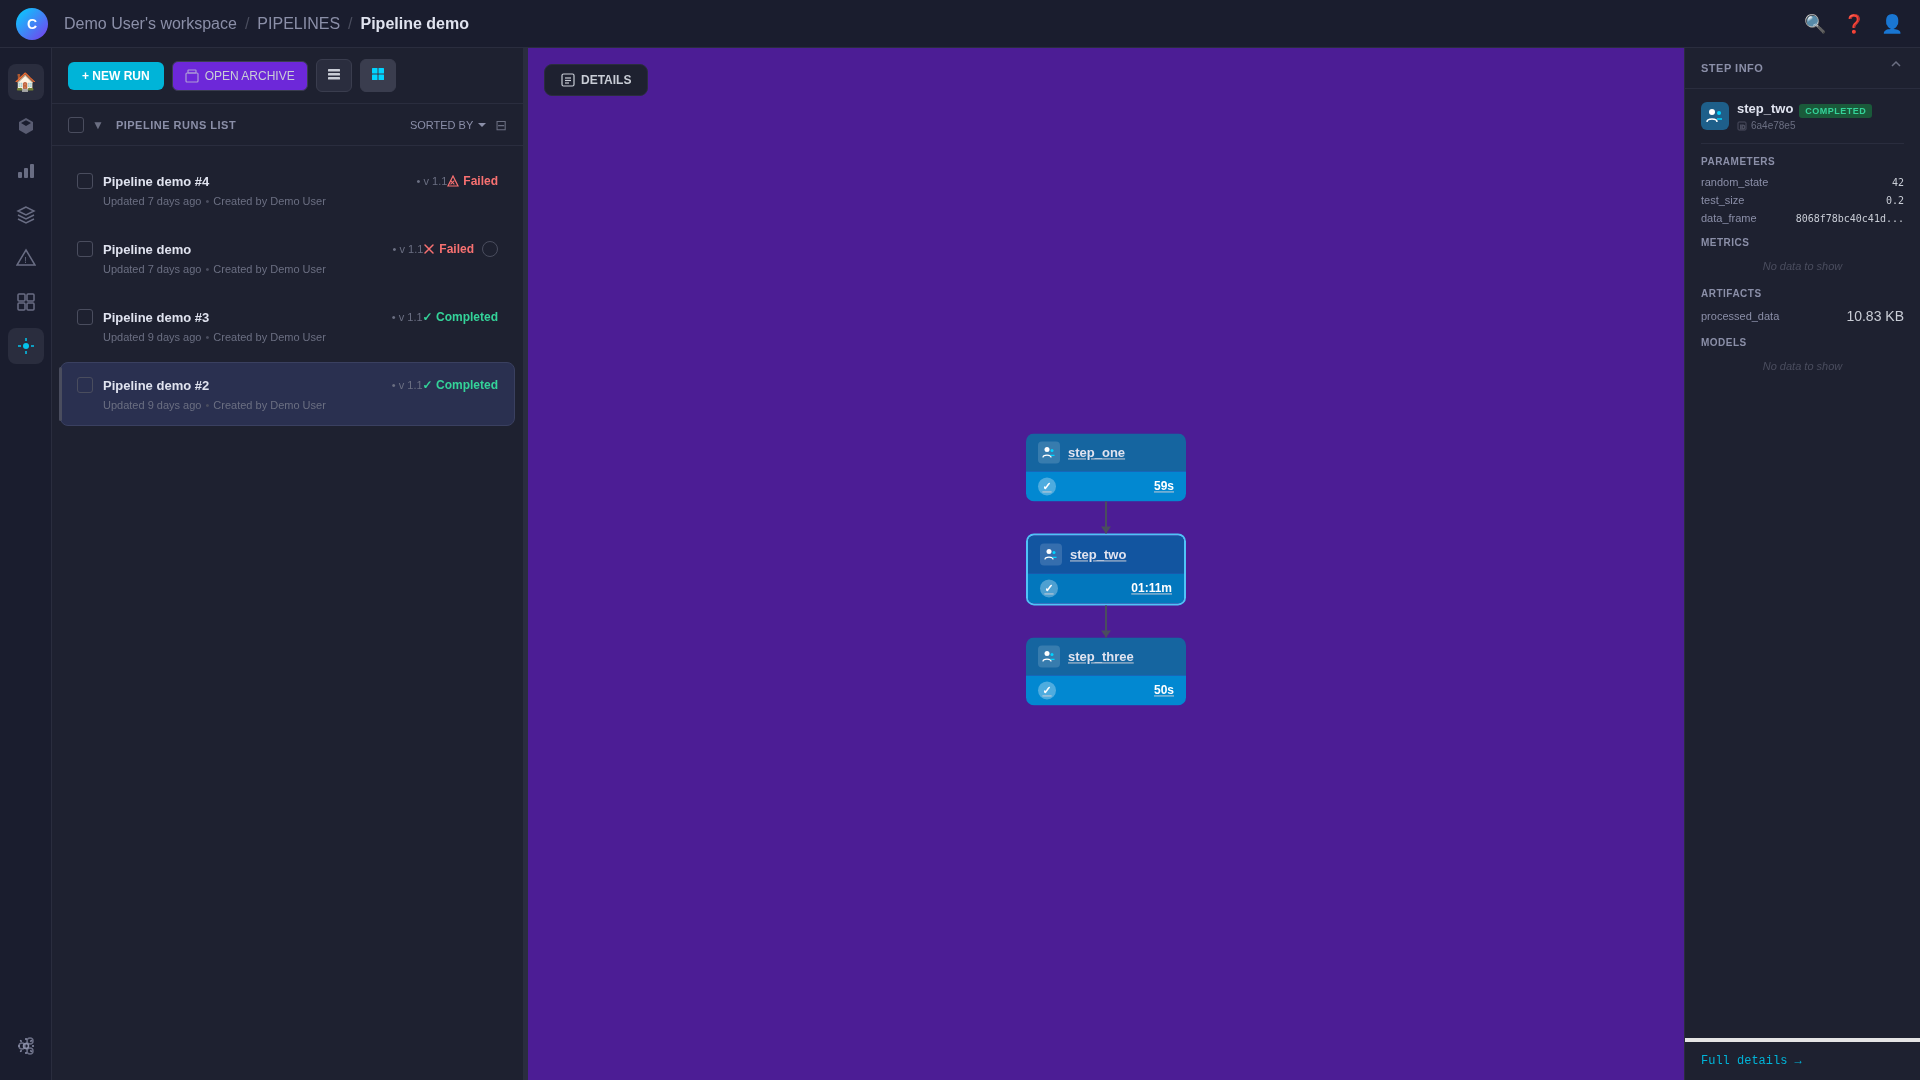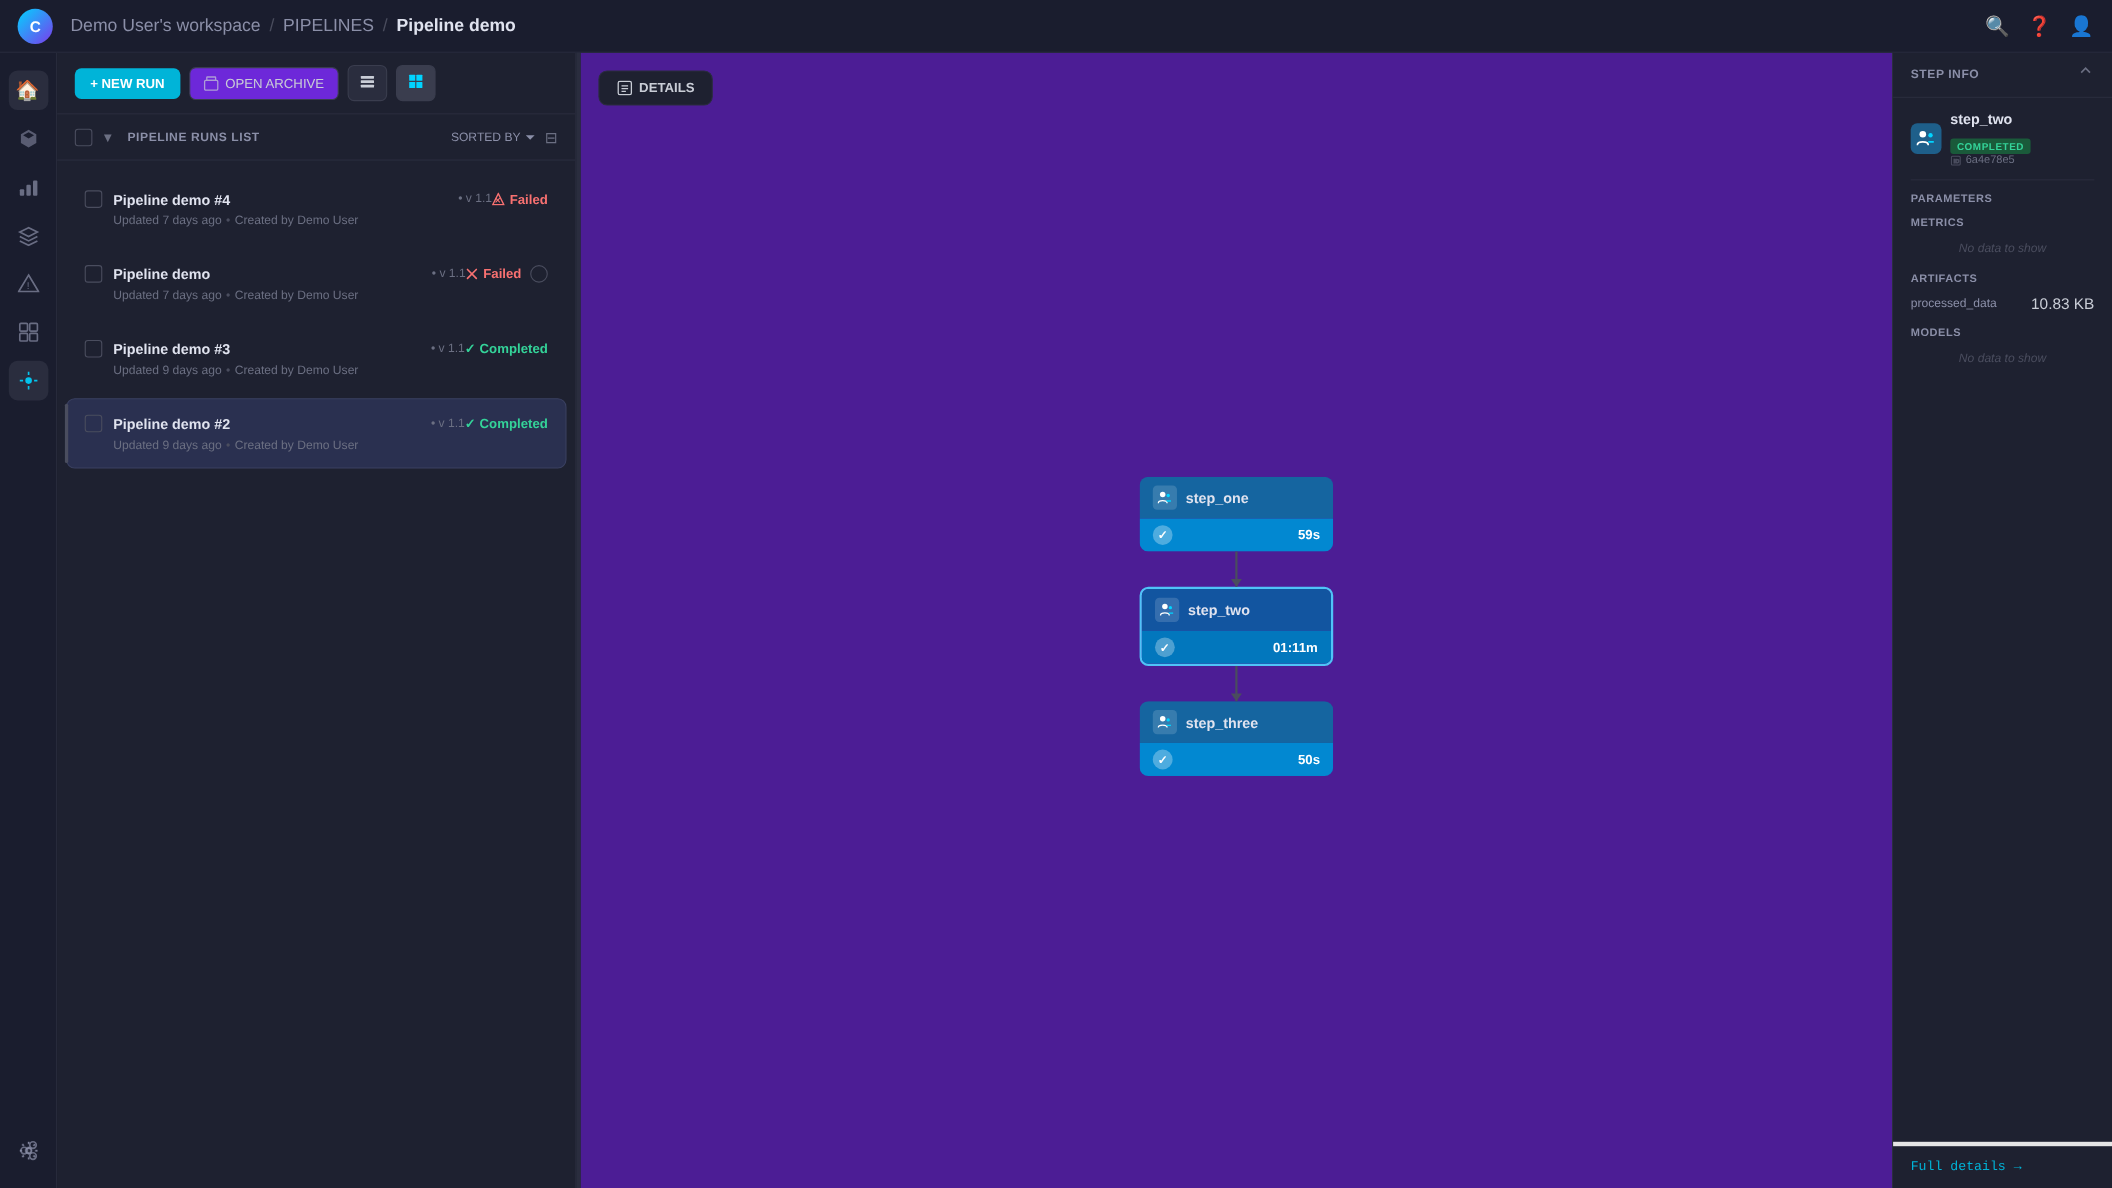"STEP INFO" .right-panel { width: 200px -> 236px }
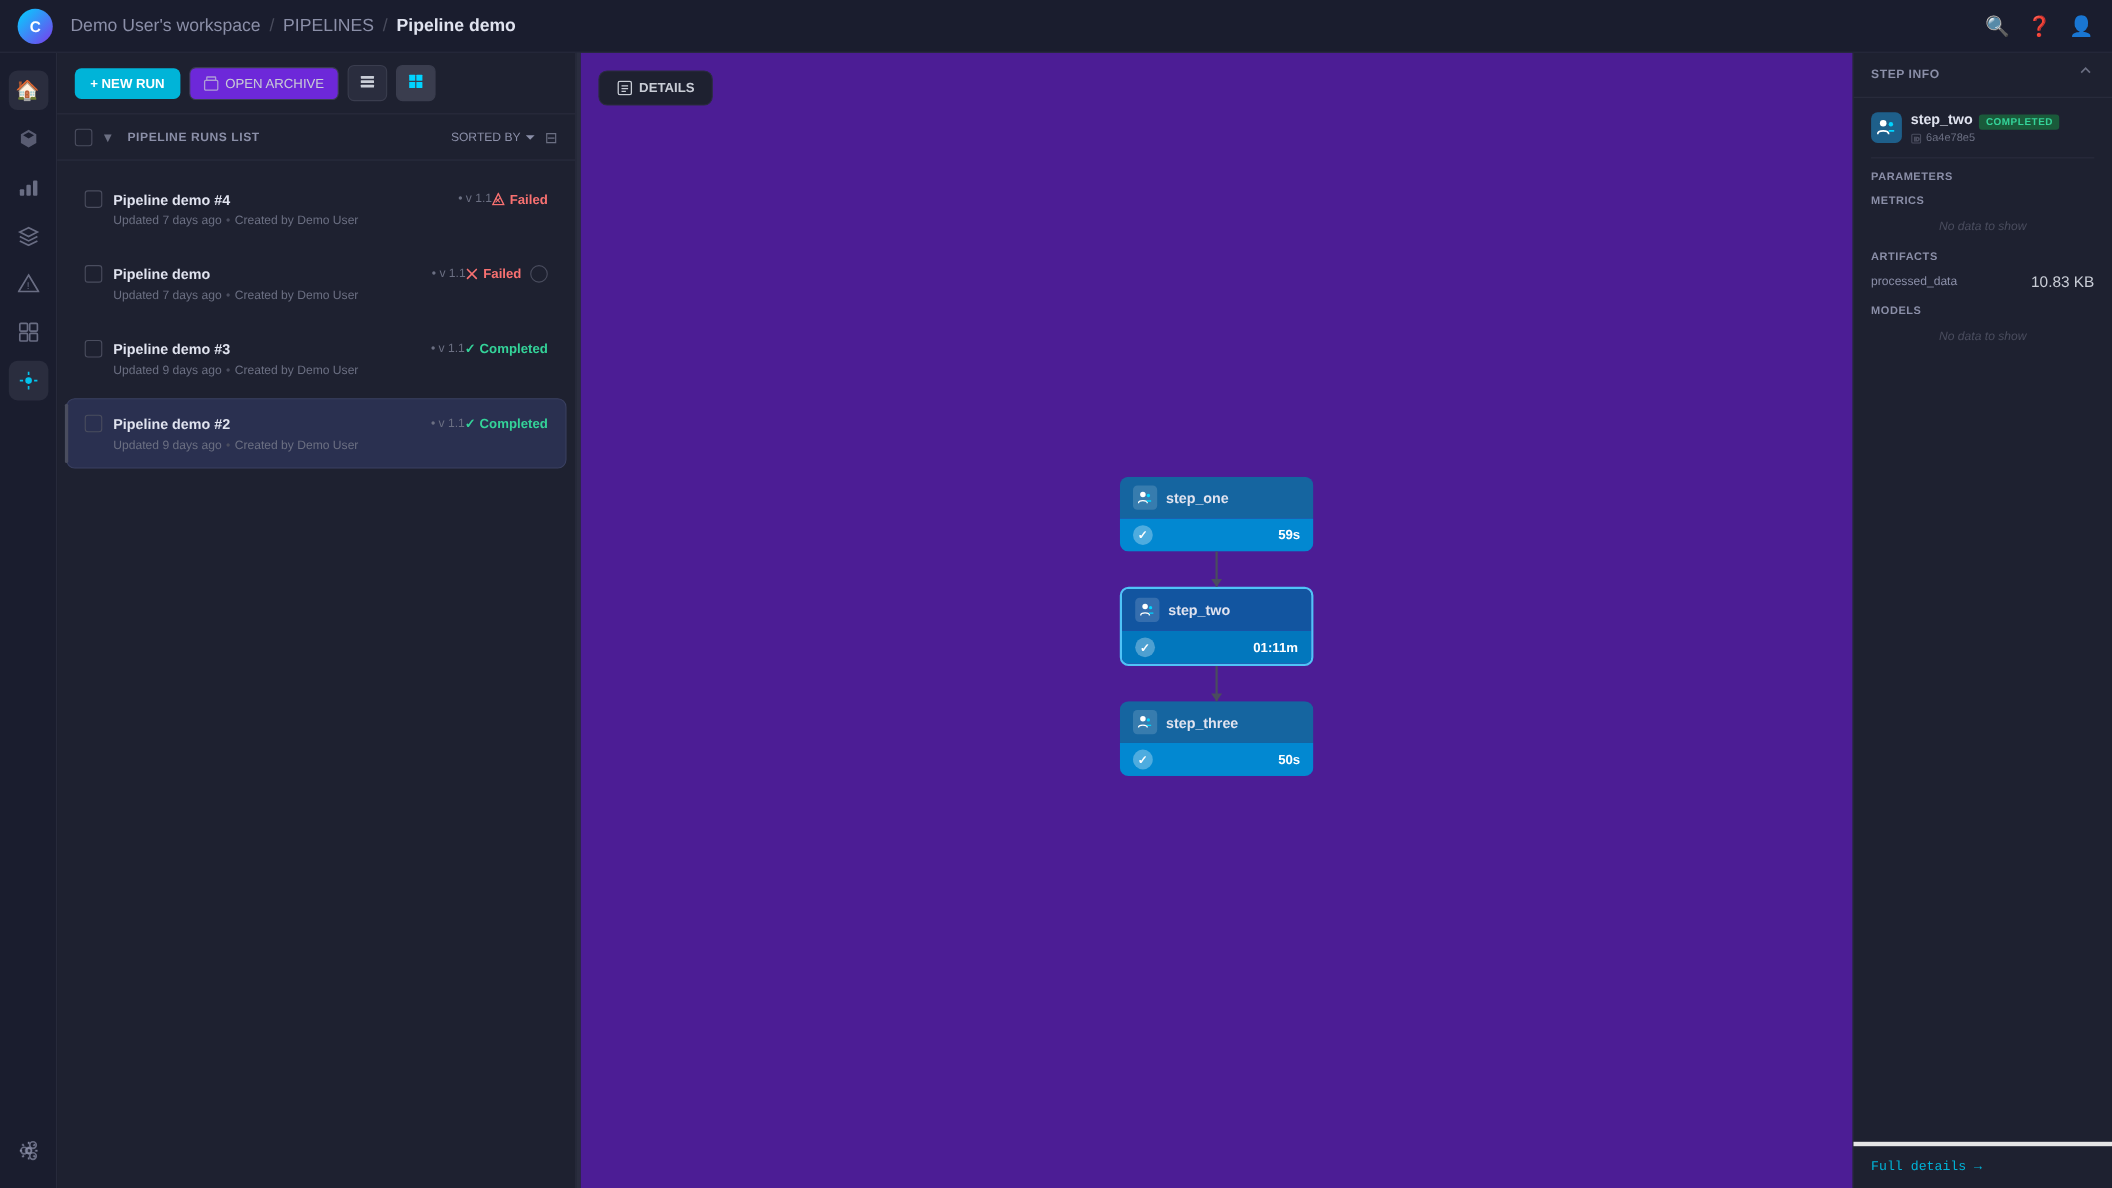"random_state" div { html: none -> <div> <div> <span>random_state</span> <span>42</span> </div> <div> <span>test_size</span> <span>0.2</span> </div> <div> <span>data_frame</span> <span>8068f78bc40c41d...</span> </div> </div> }
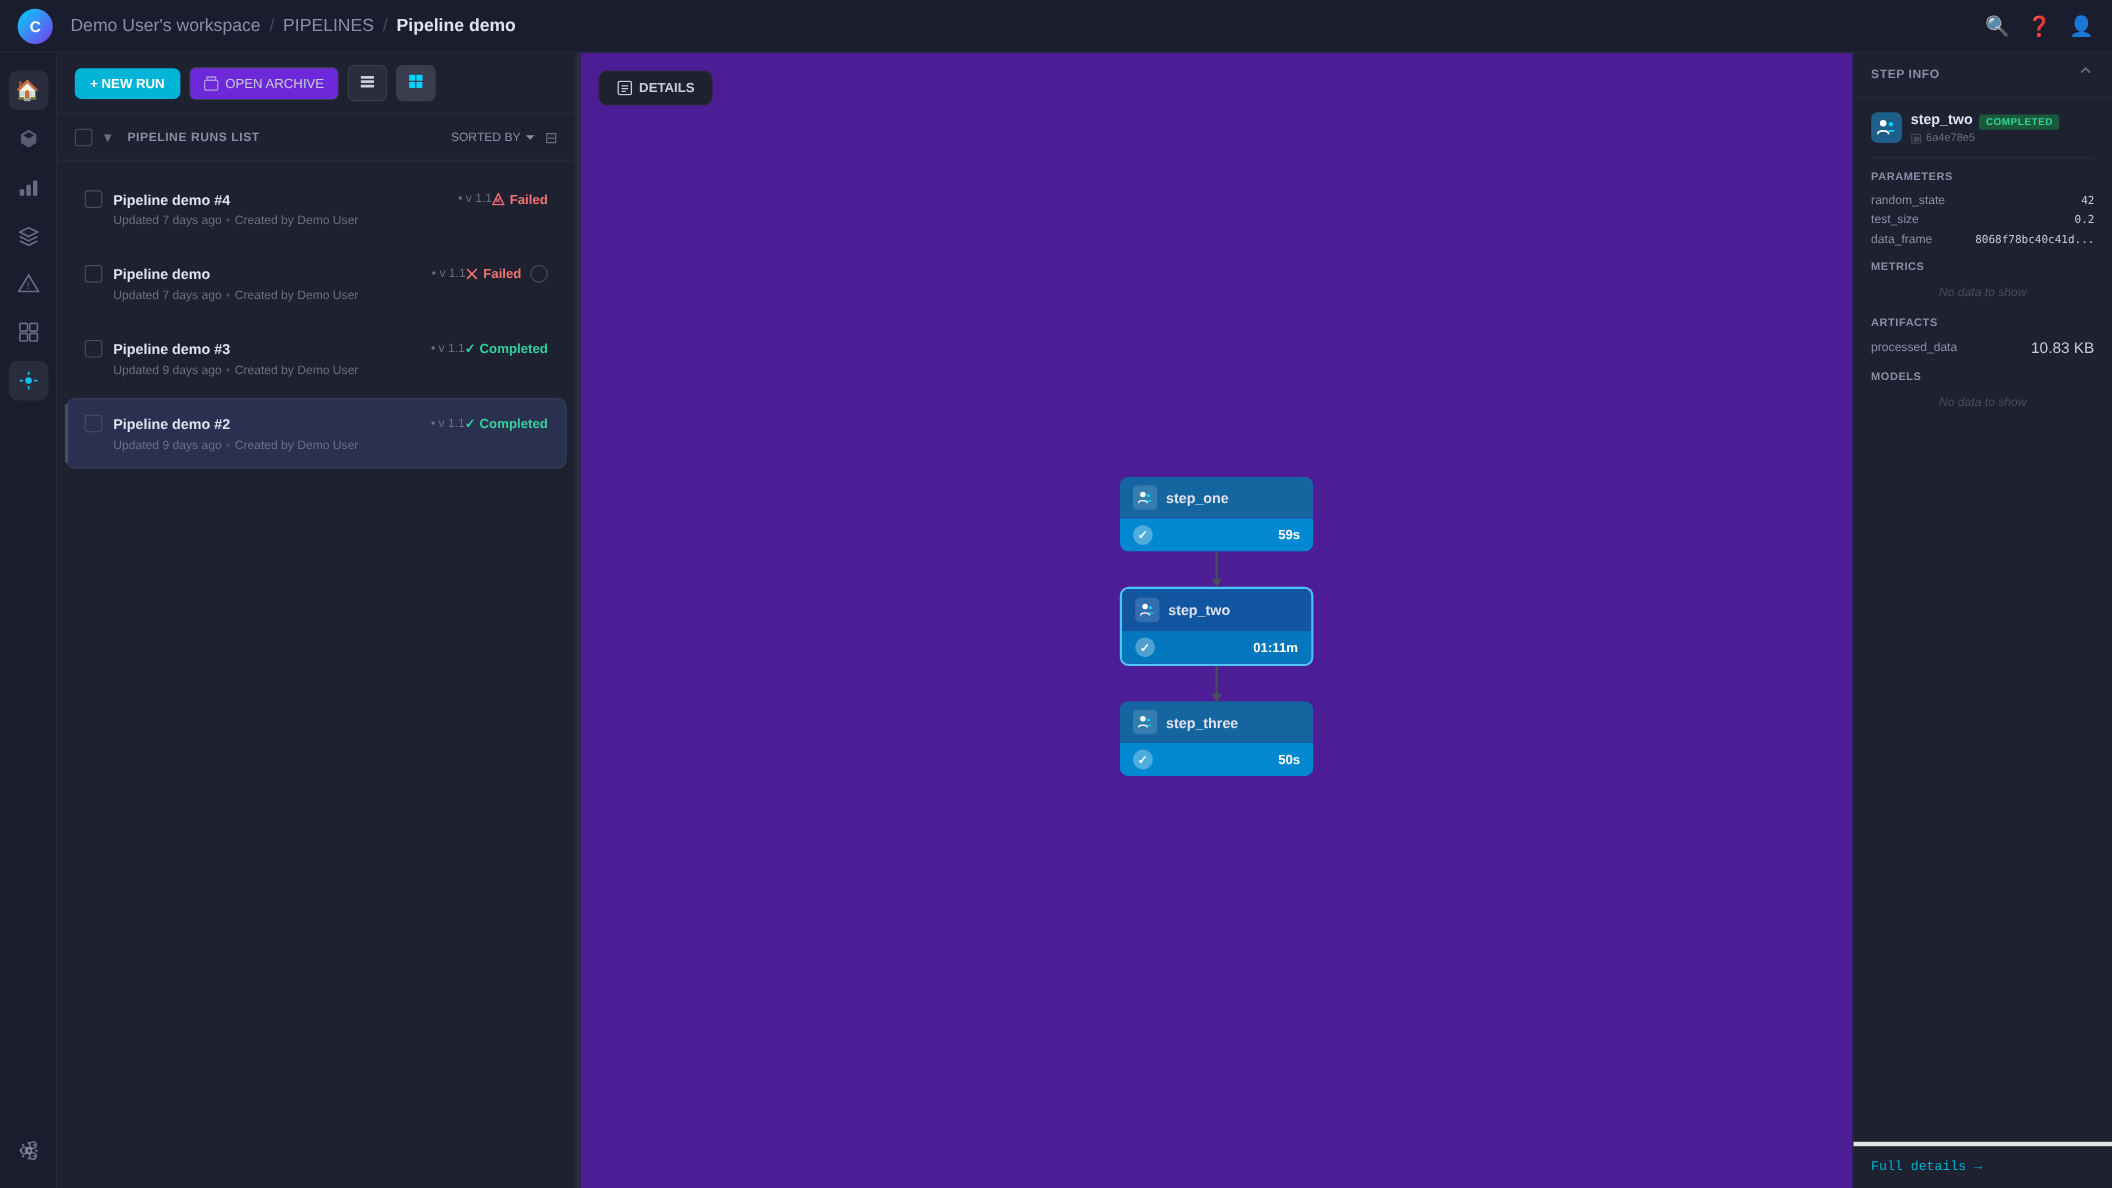"step_one" .pipeline-node { text-decoration: none -> underline; width: 176px -> 160px }
